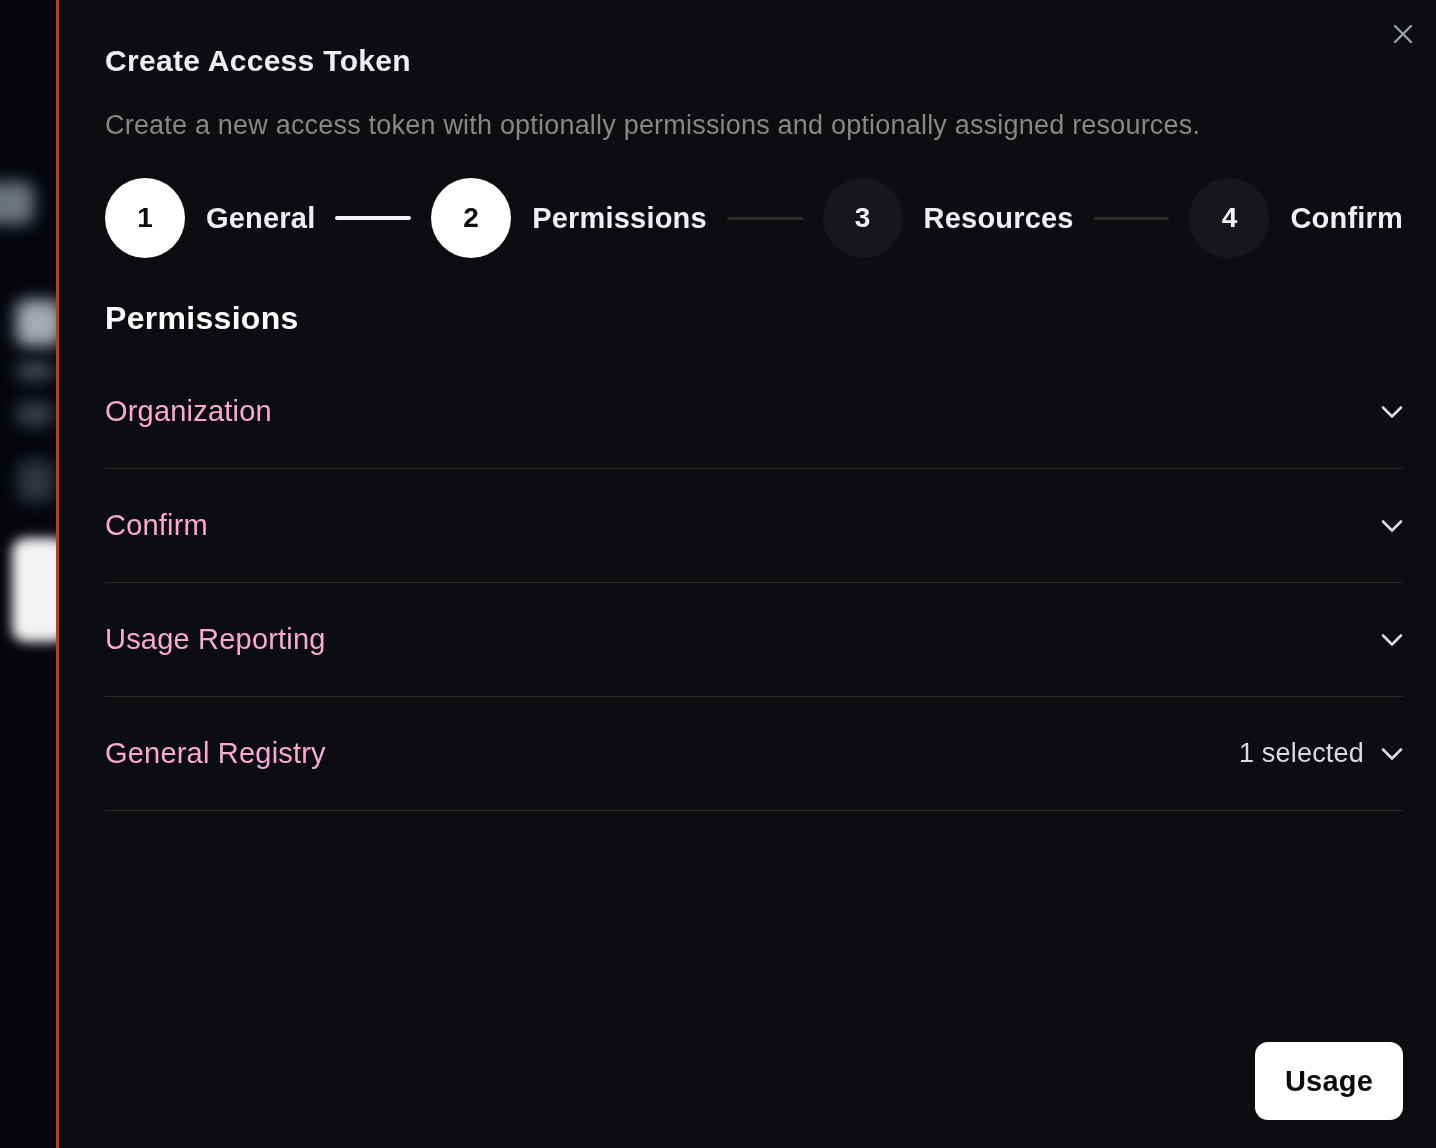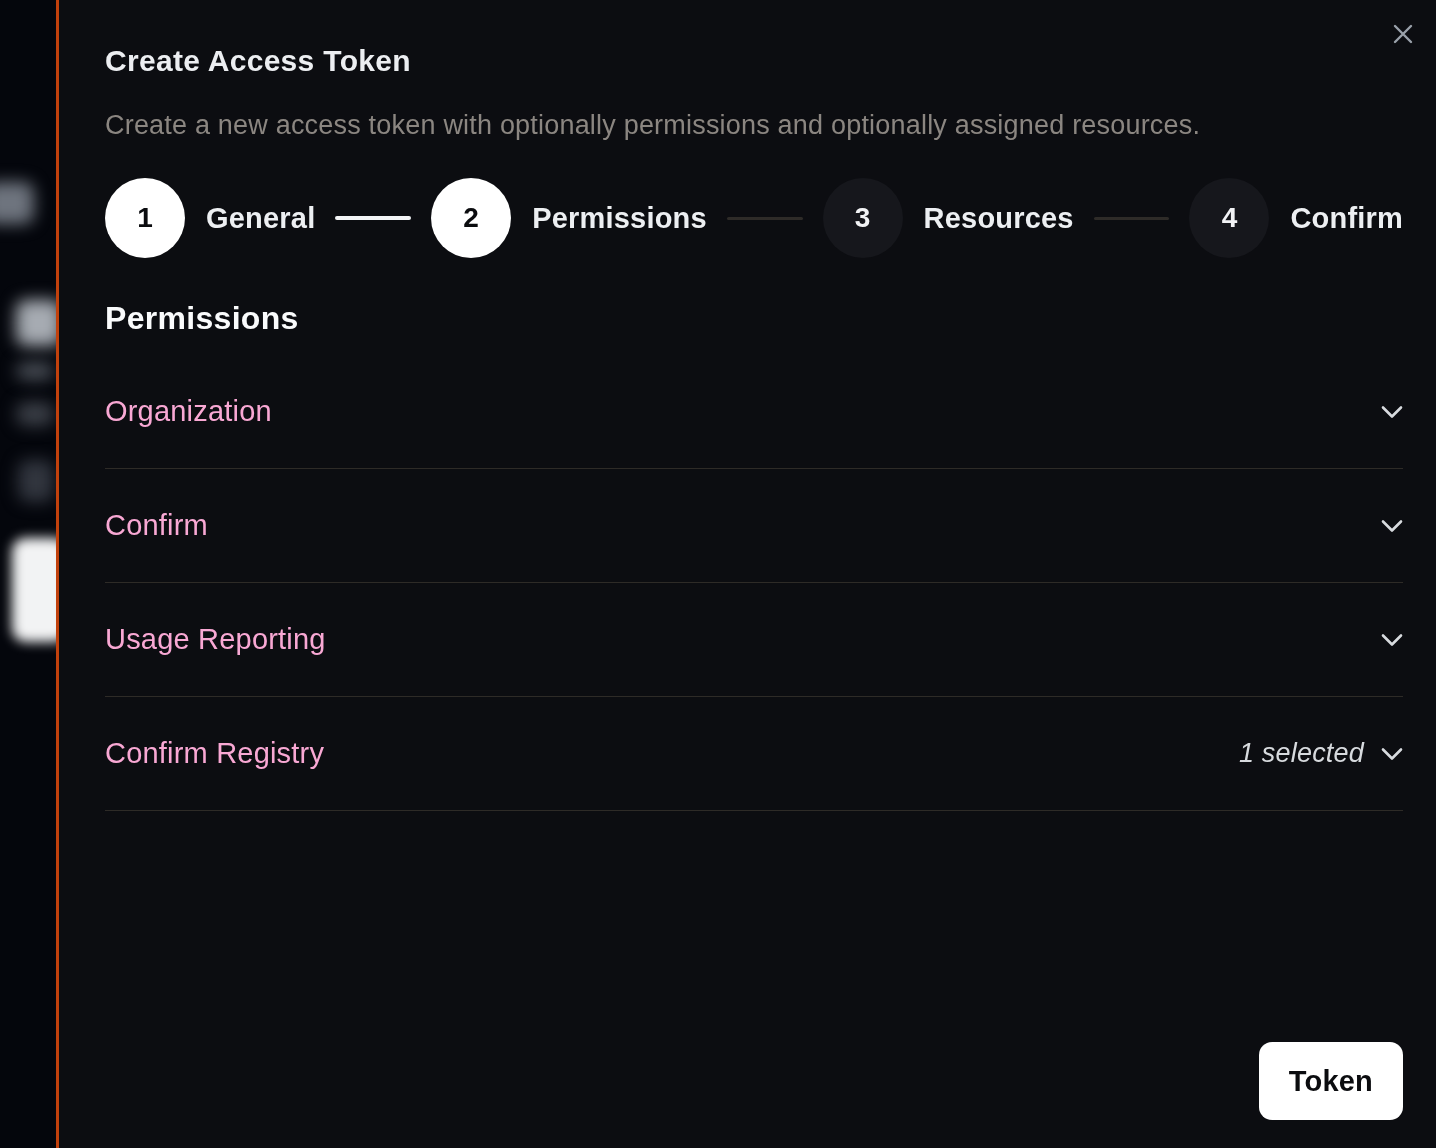"Confirm Registry" div.acc-label { text: Confirm -> General }
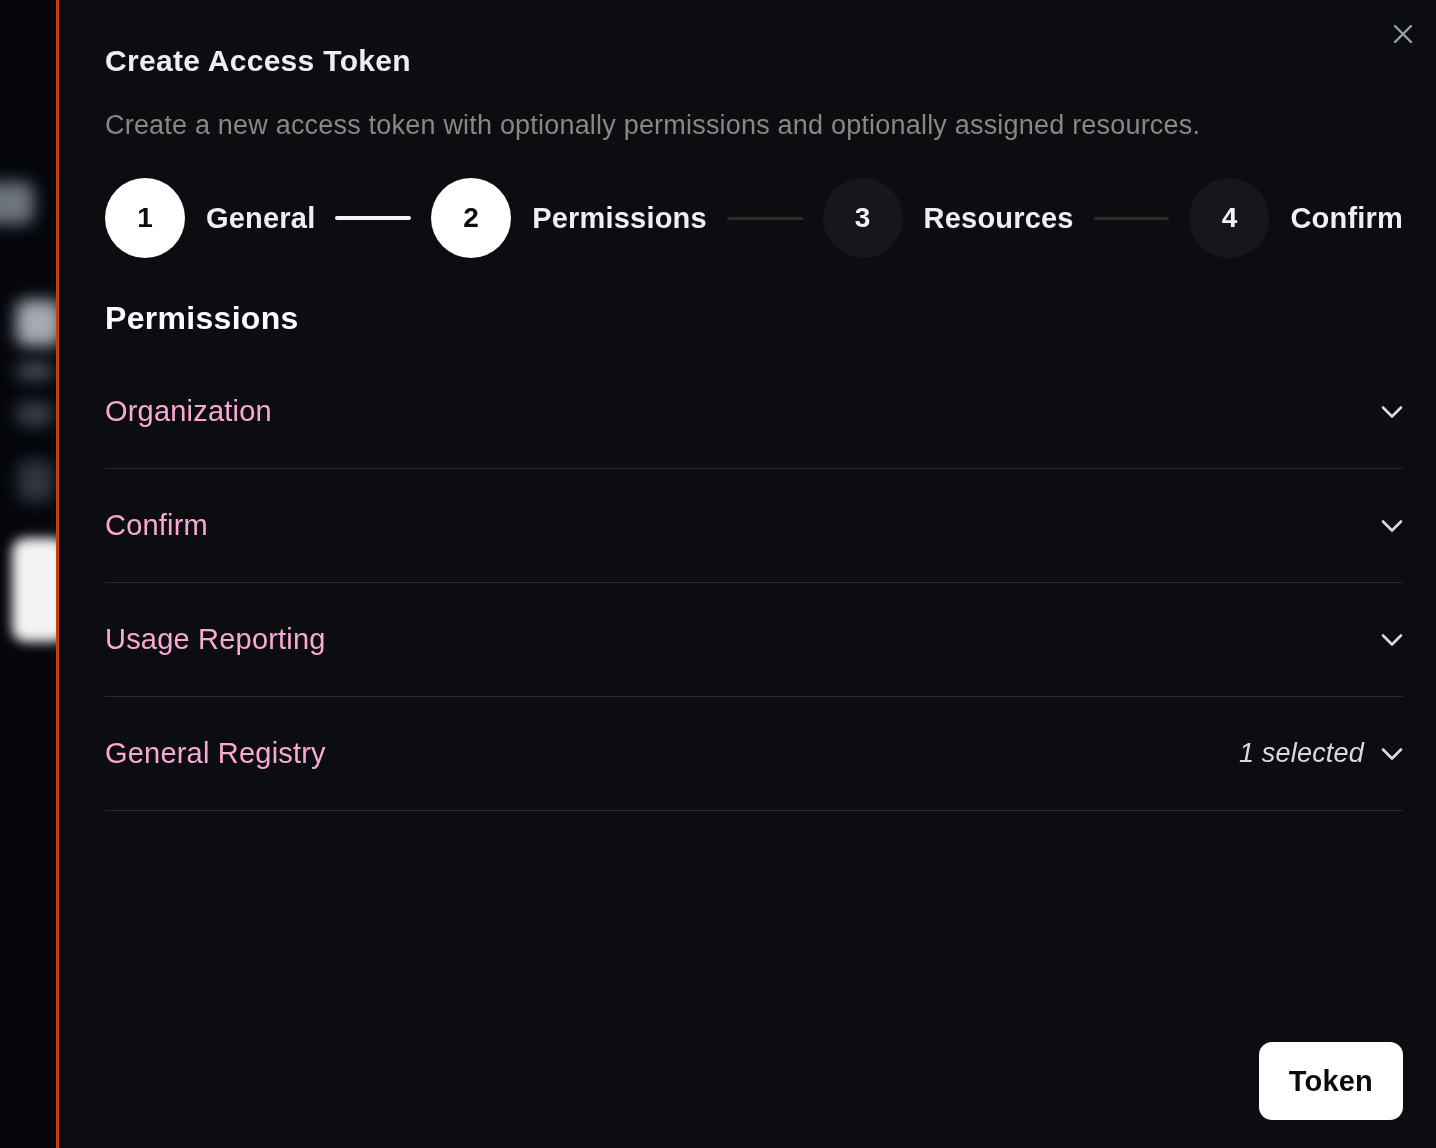"1 selected" .acc-right { font-style: italic -> none }
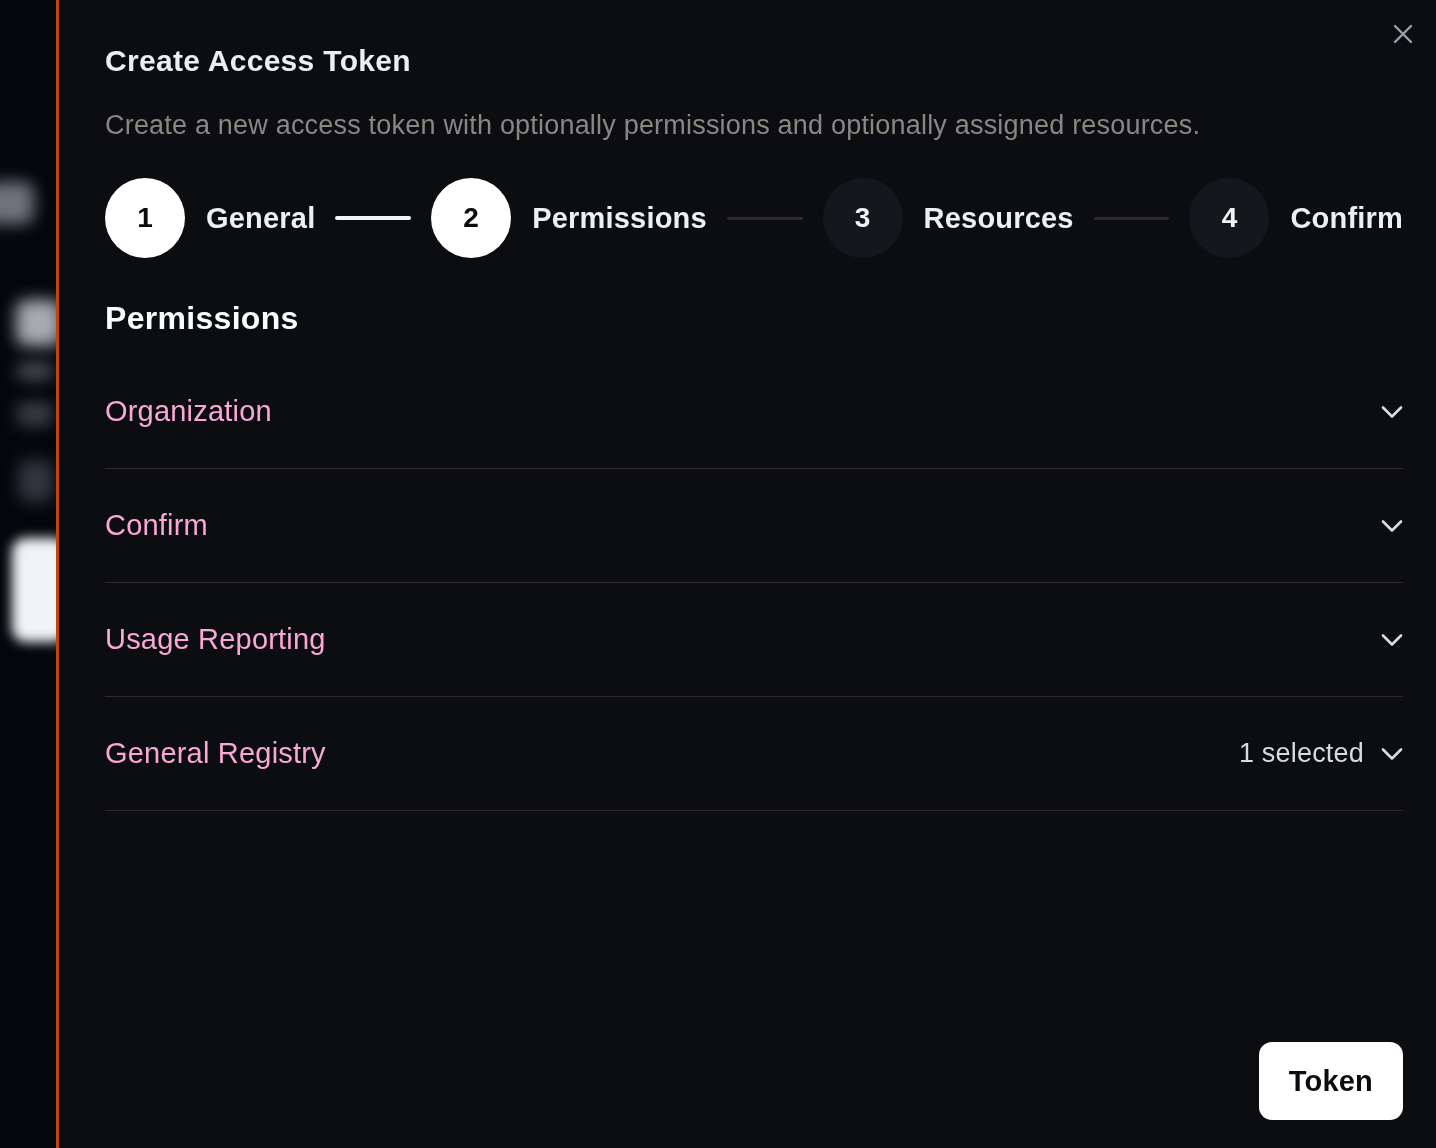"Token" button.btn { text: Token -> Usage }
